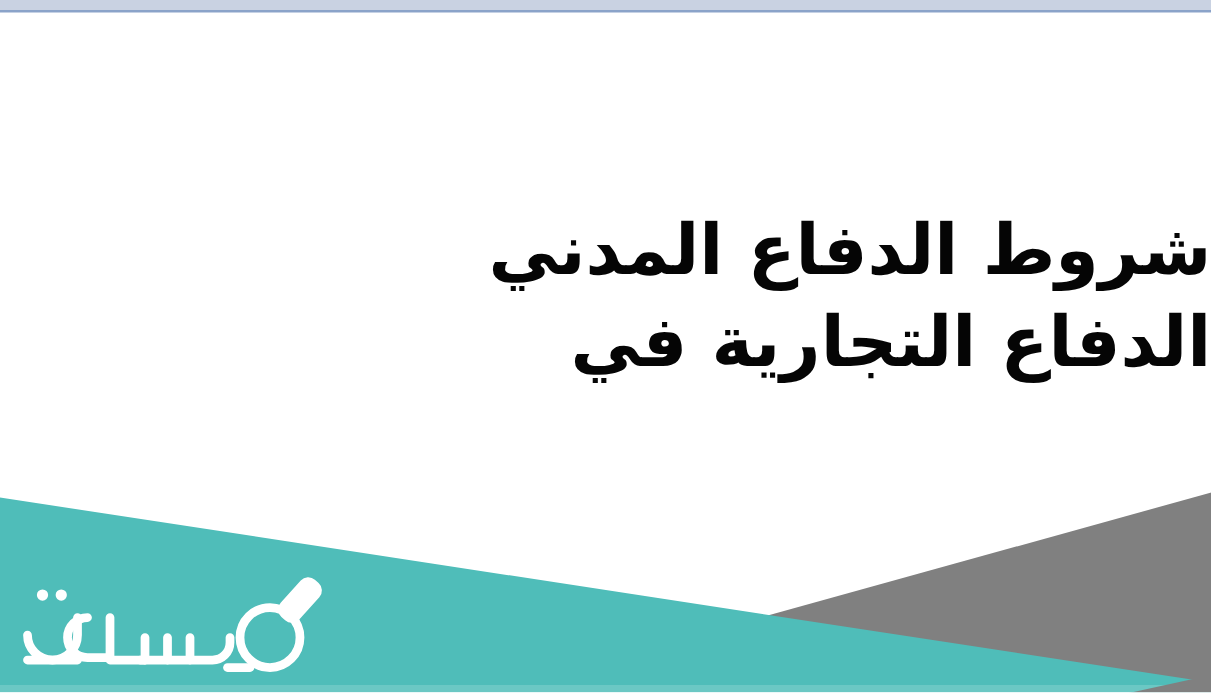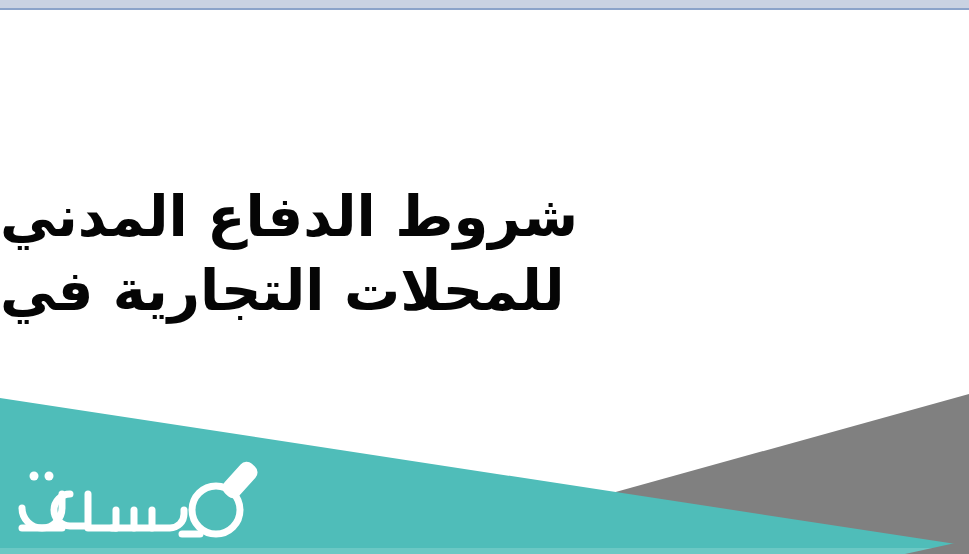"شروط الدفاع المدني" .headline { text-align: left -> right; top: 180px -> 164px }
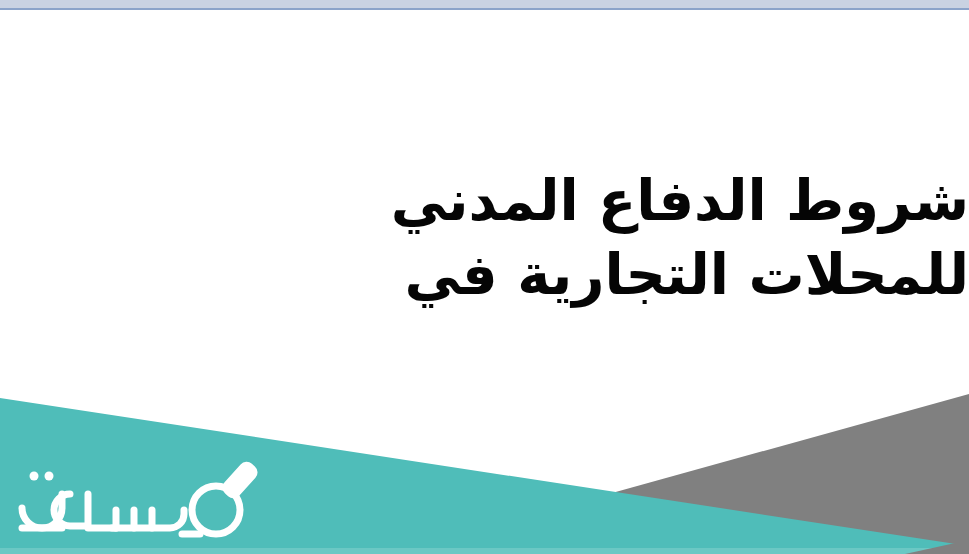"للمحلات التجارية في" span.hl-line { text: للمحلات -> الدفاع }
